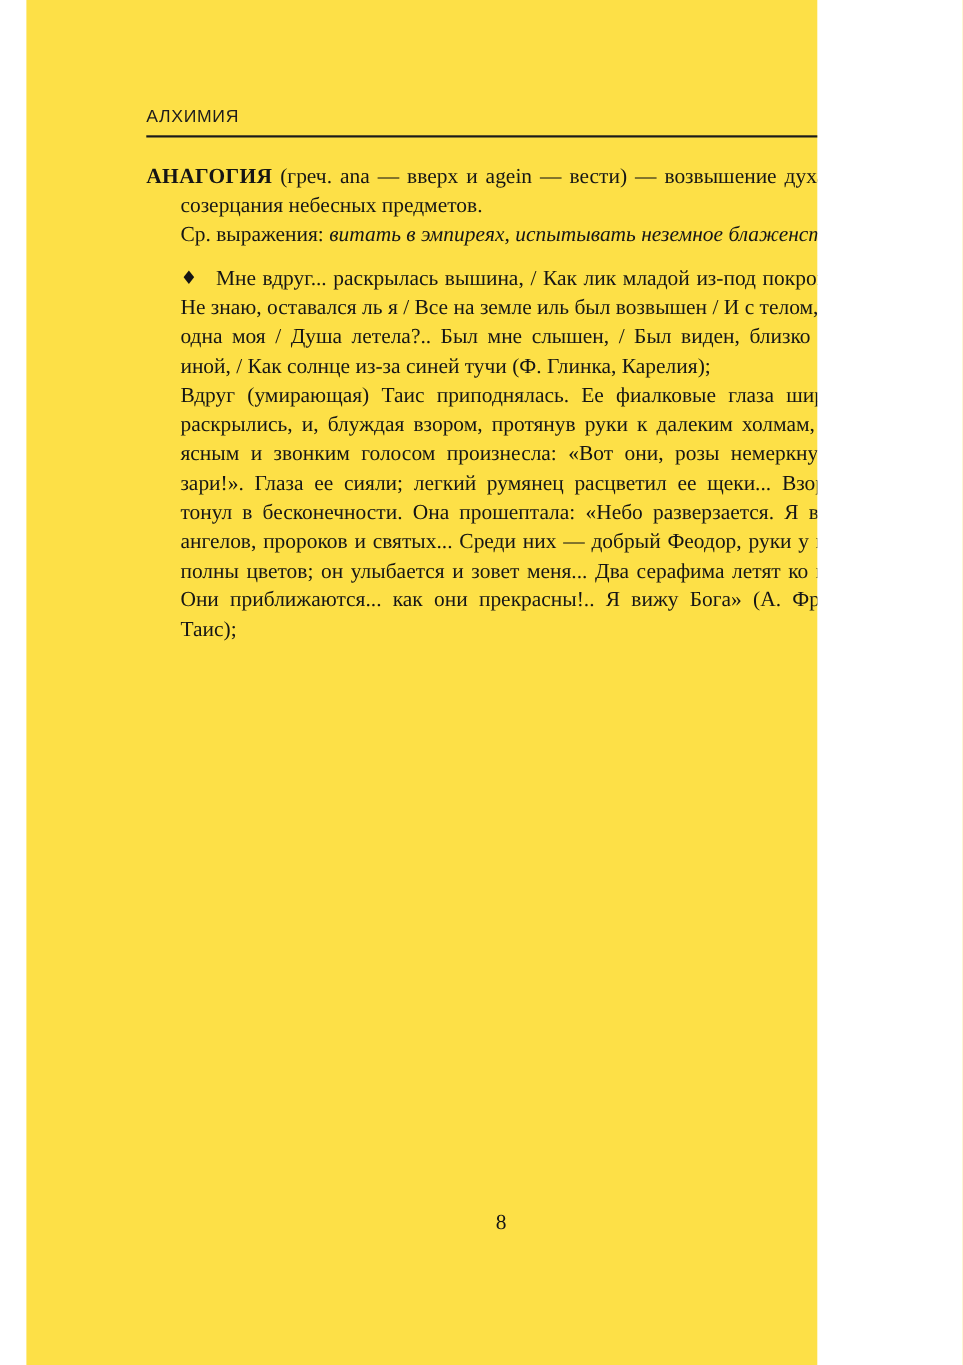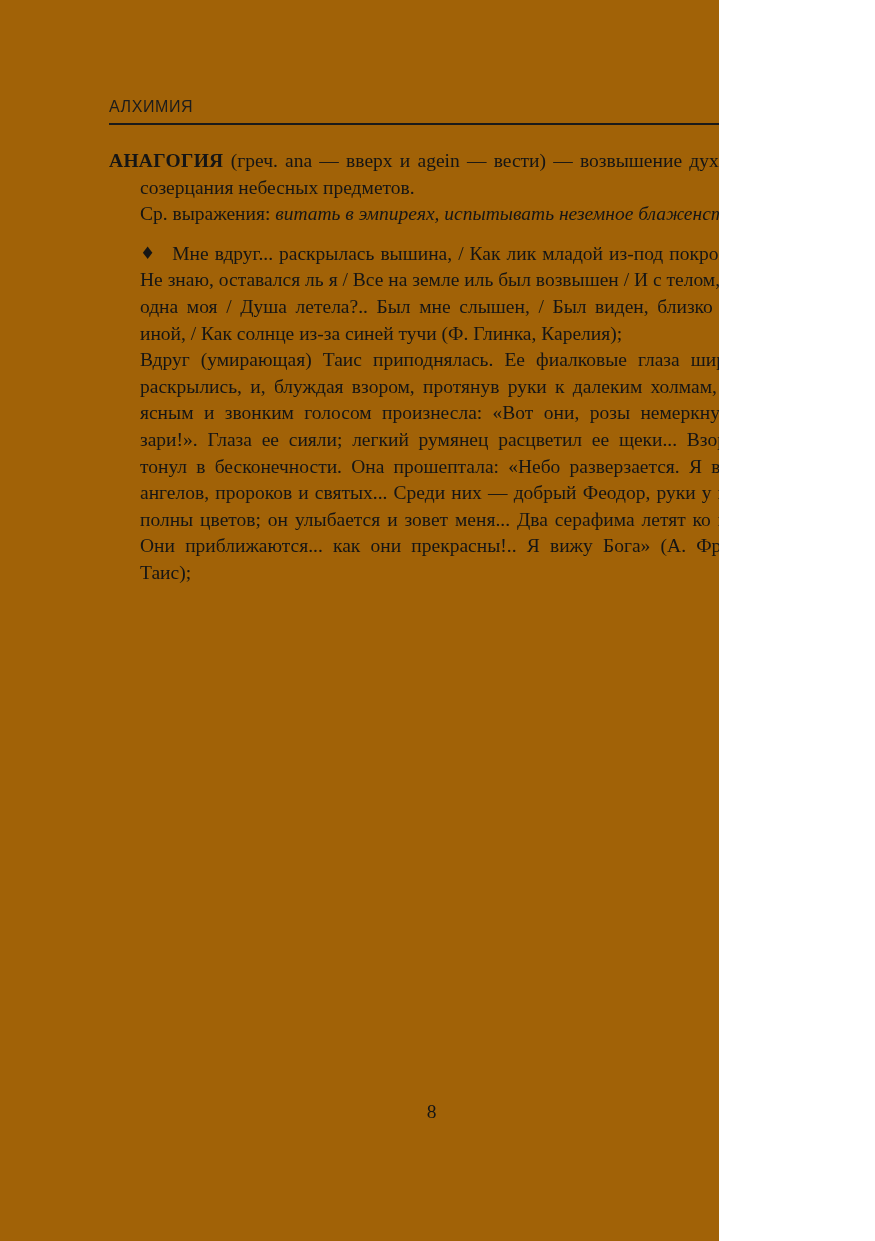"АЛХИМИЯ" .page { background: #a16207 -> #fde047; margin-left: none -> 24px }
